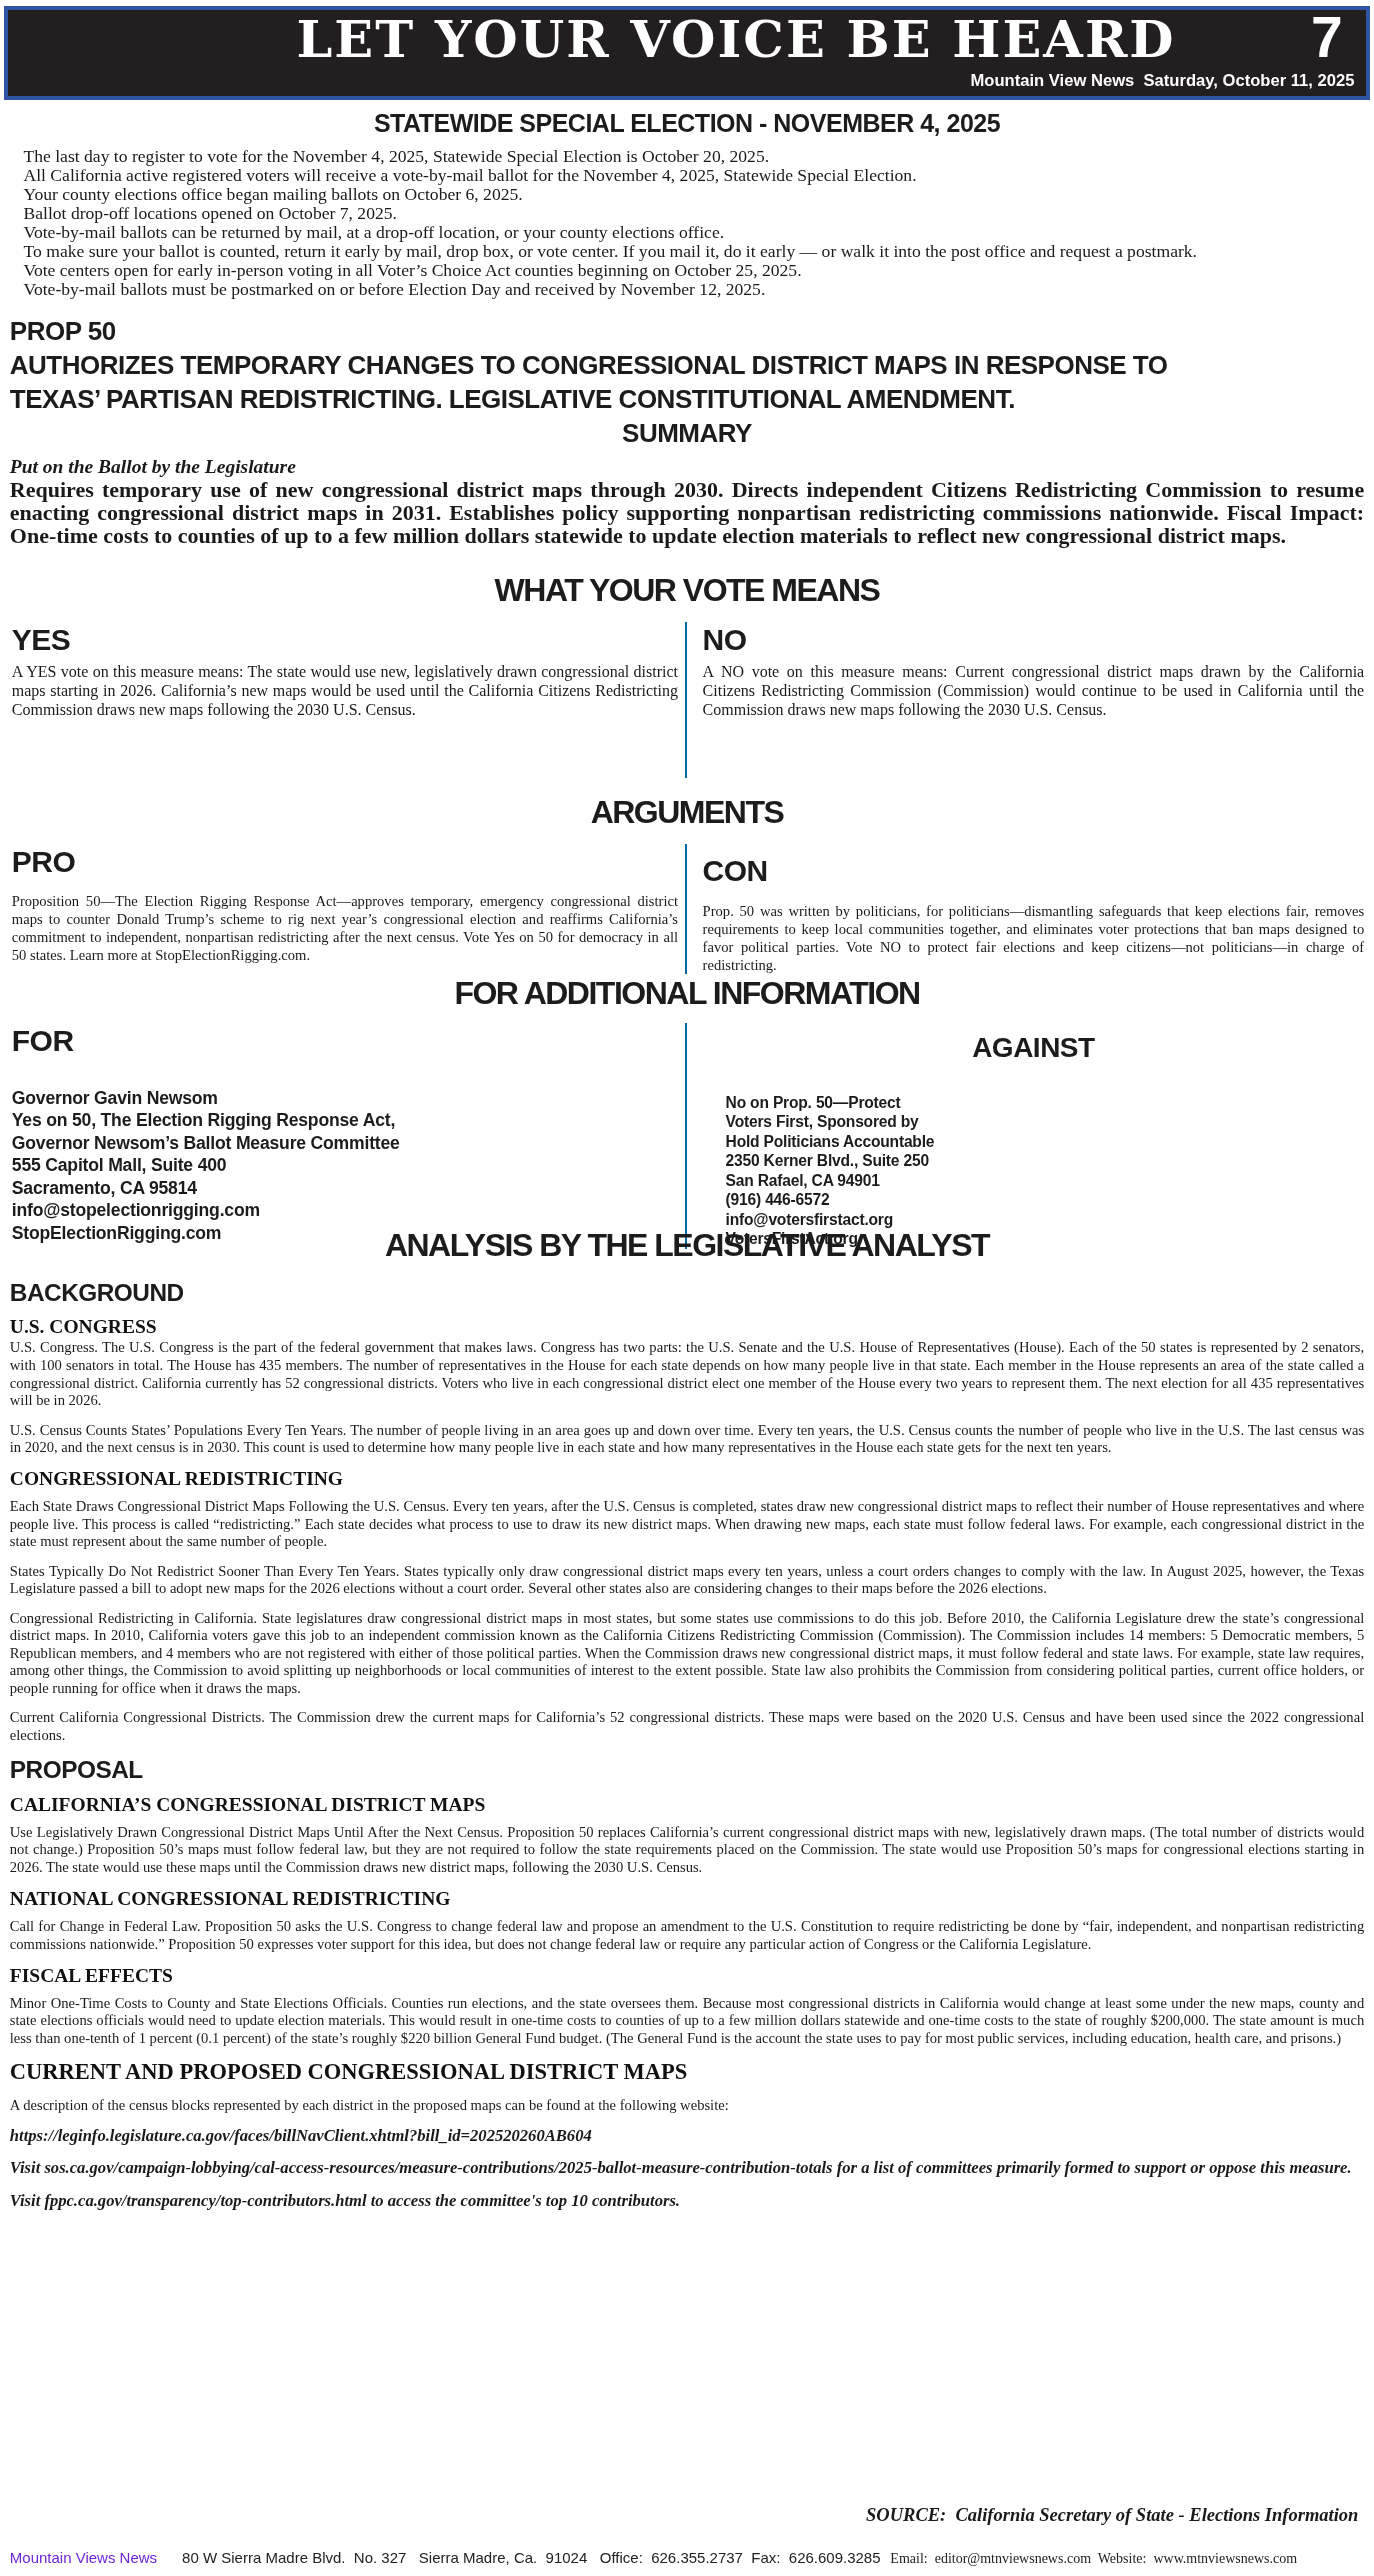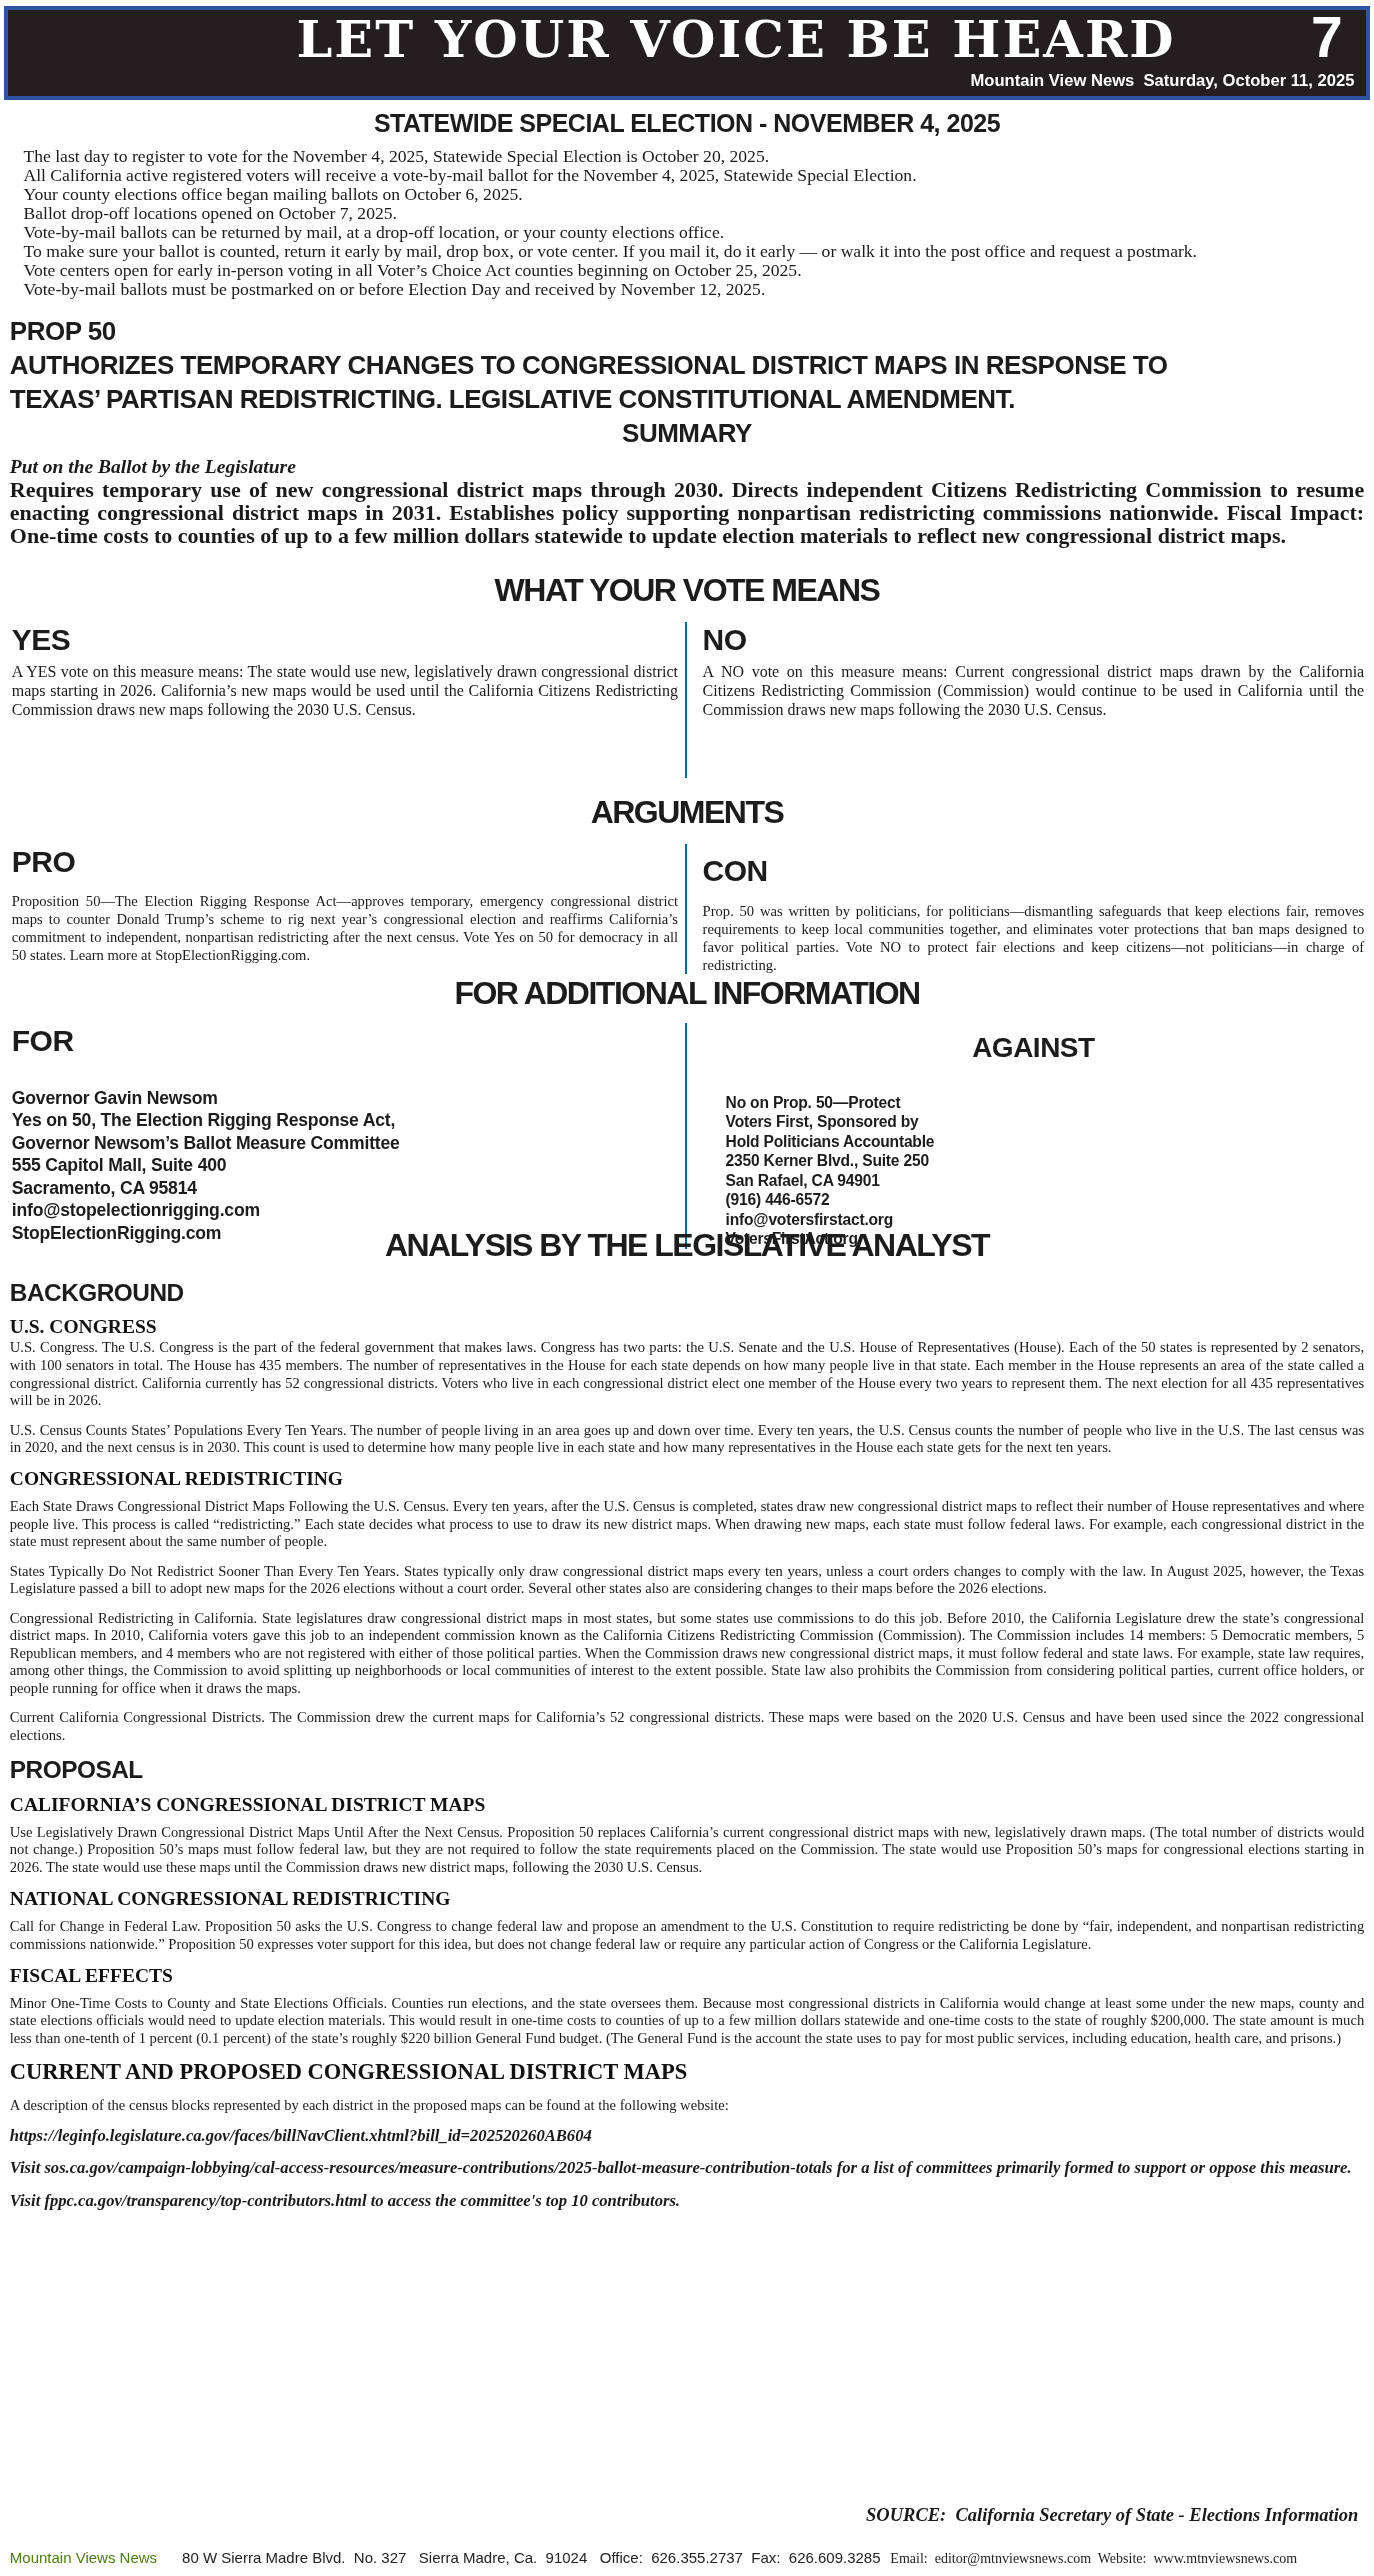"Mountain Views News" .footer .paper-name { color: #4d7c0f -> #6d28d9 }
